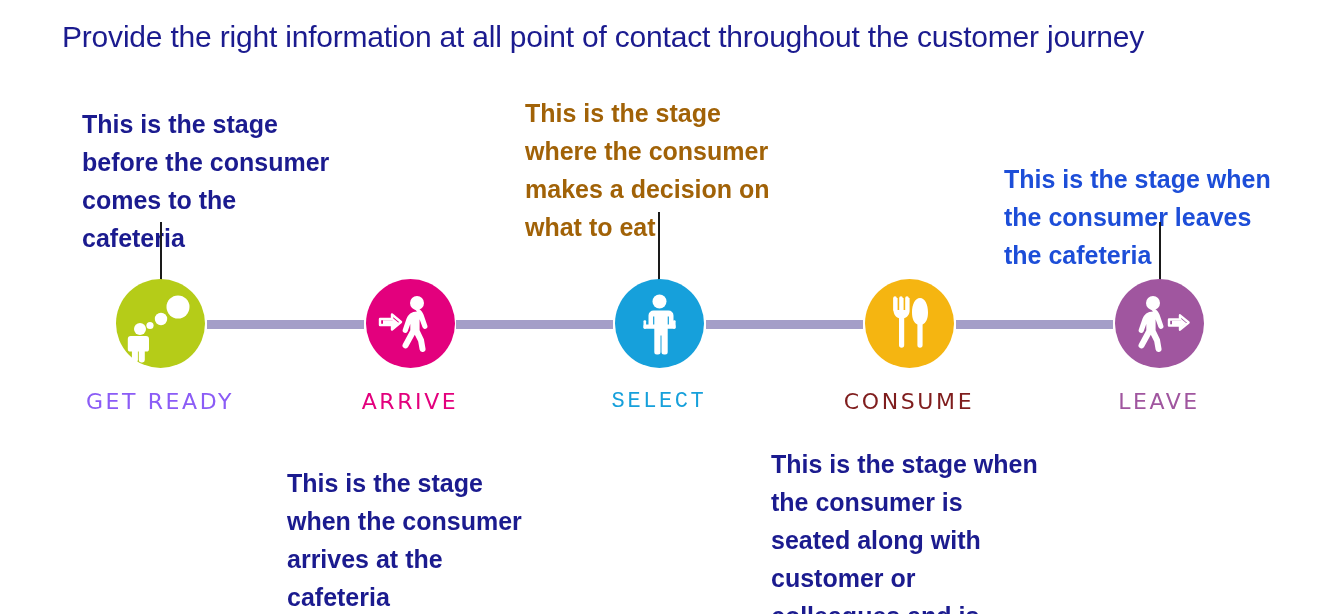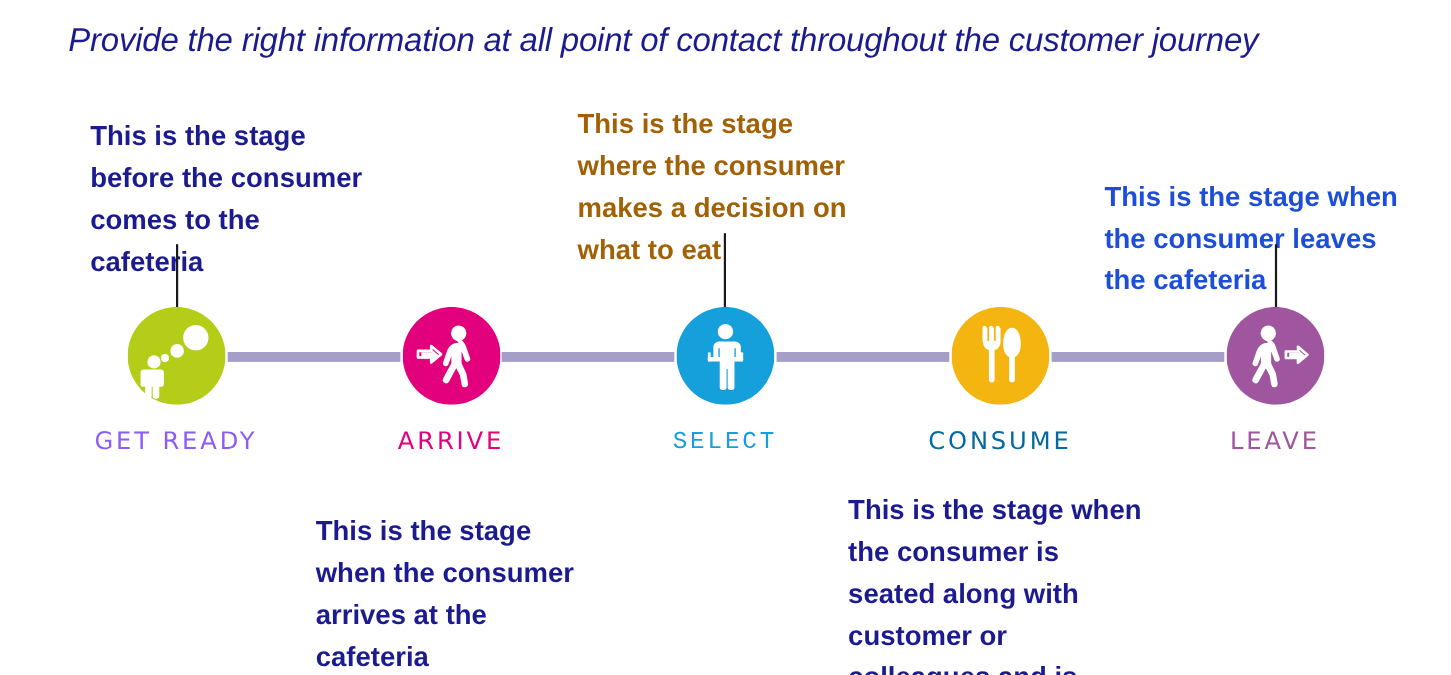"Provide the right information at" .title { font-style: italic -> none }
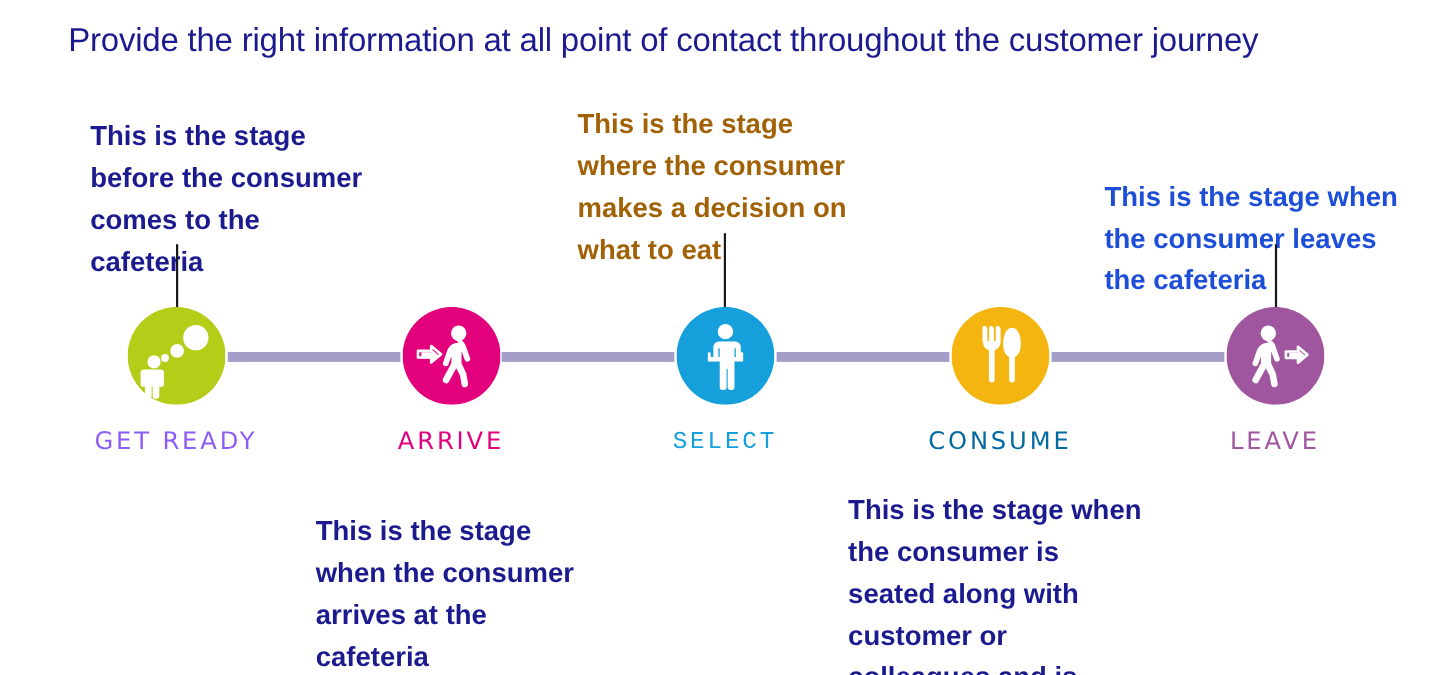"CONSUME" div.stage-label { color: #0369a1 -> #7f1d1d }
